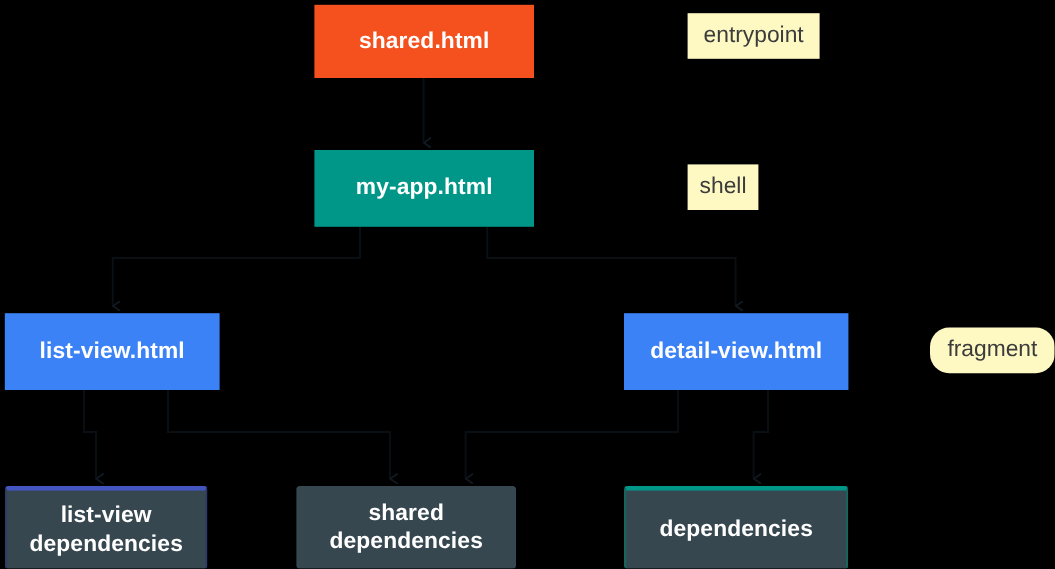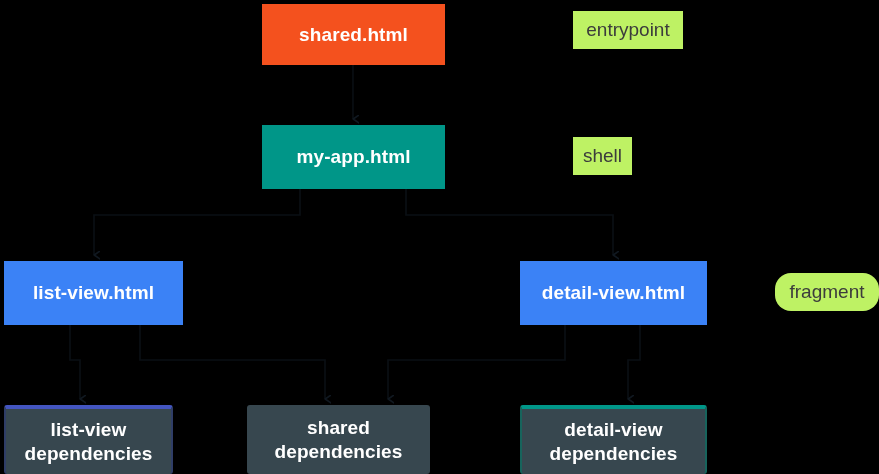"entrypoint" .tag { background: #bef264 -> #fef9c3 }
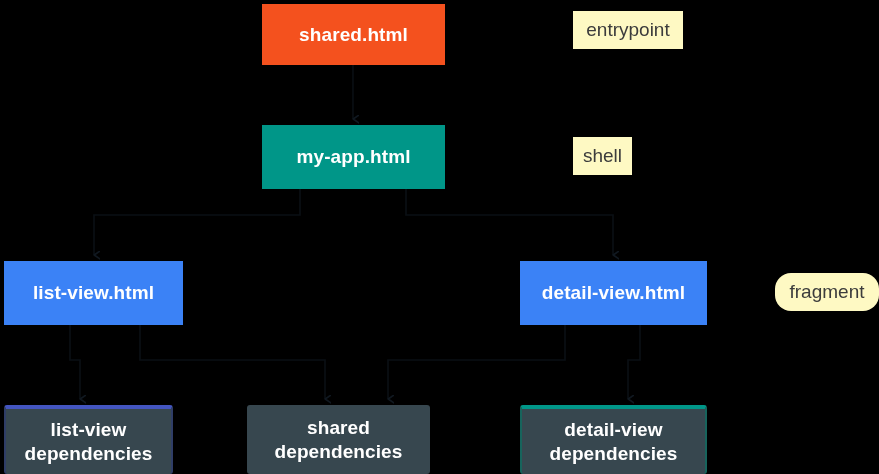"detail-view" span.label { html: <span>detail-view</span> -> none }
